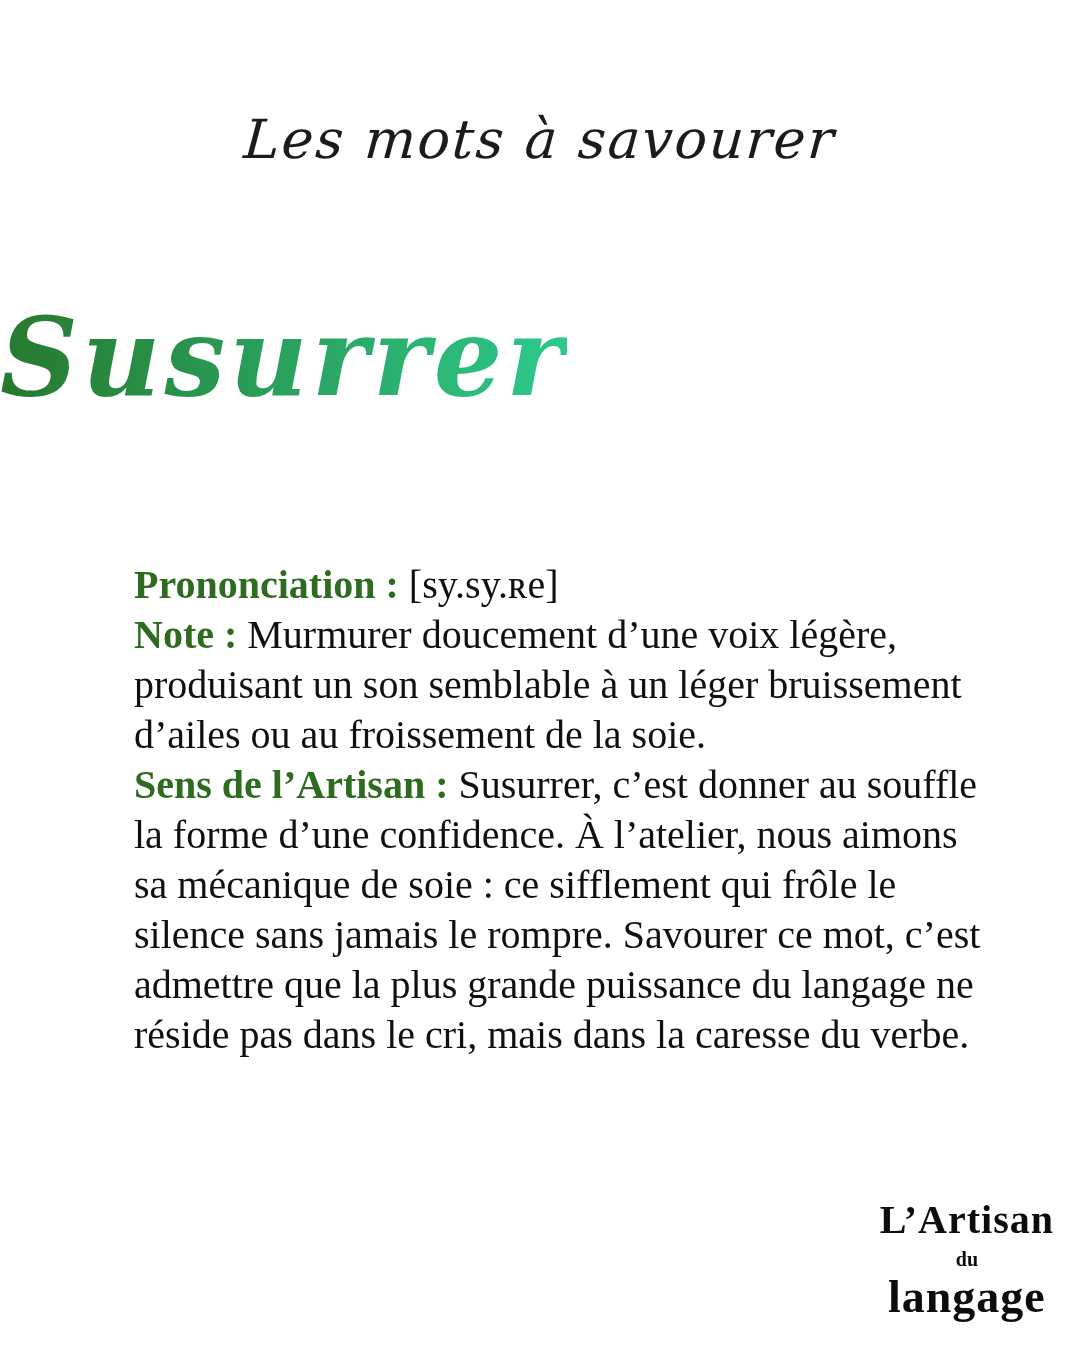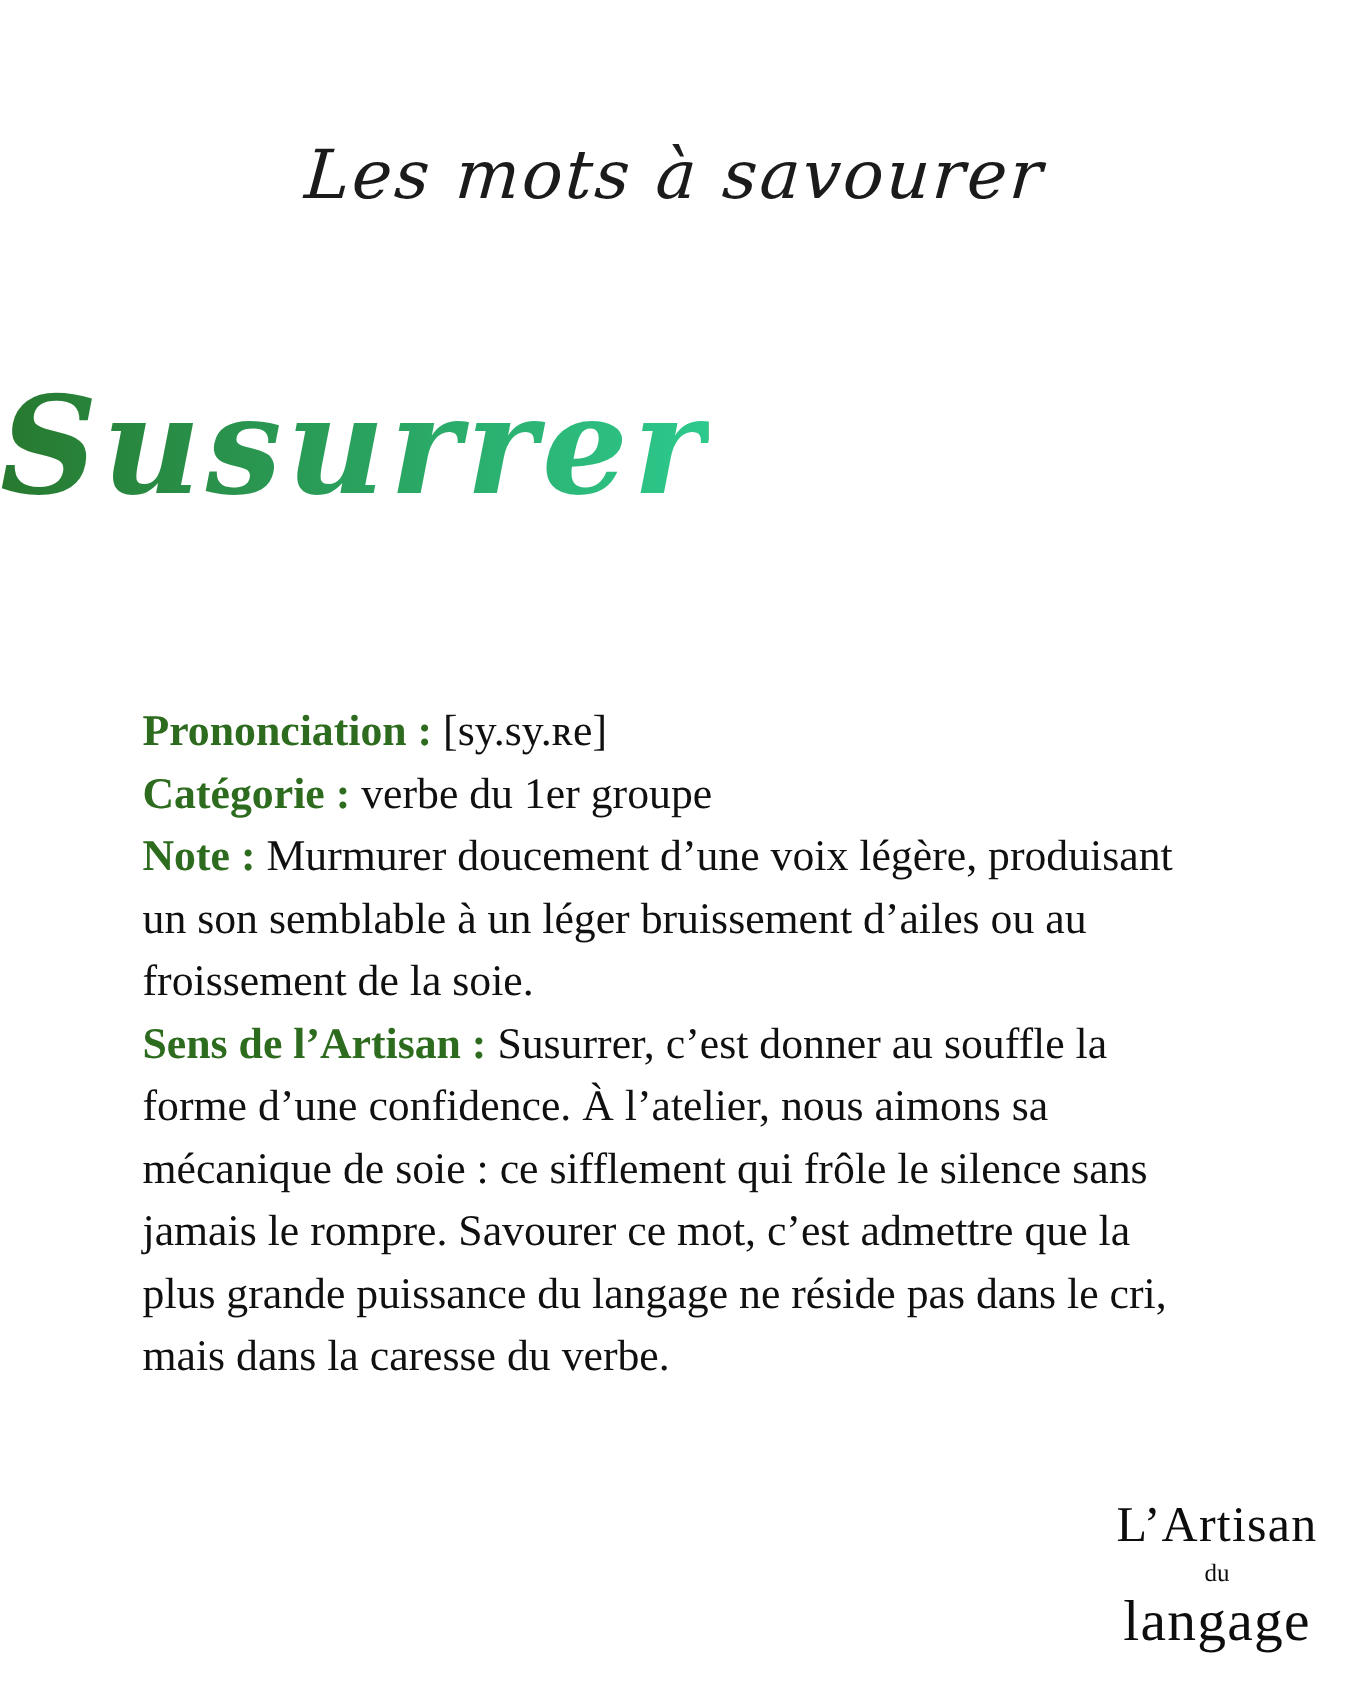"Prononciation : [sy.sy.ʀe]" .entry { font-size: 35px -> 40px; left: 114px -> 134px }
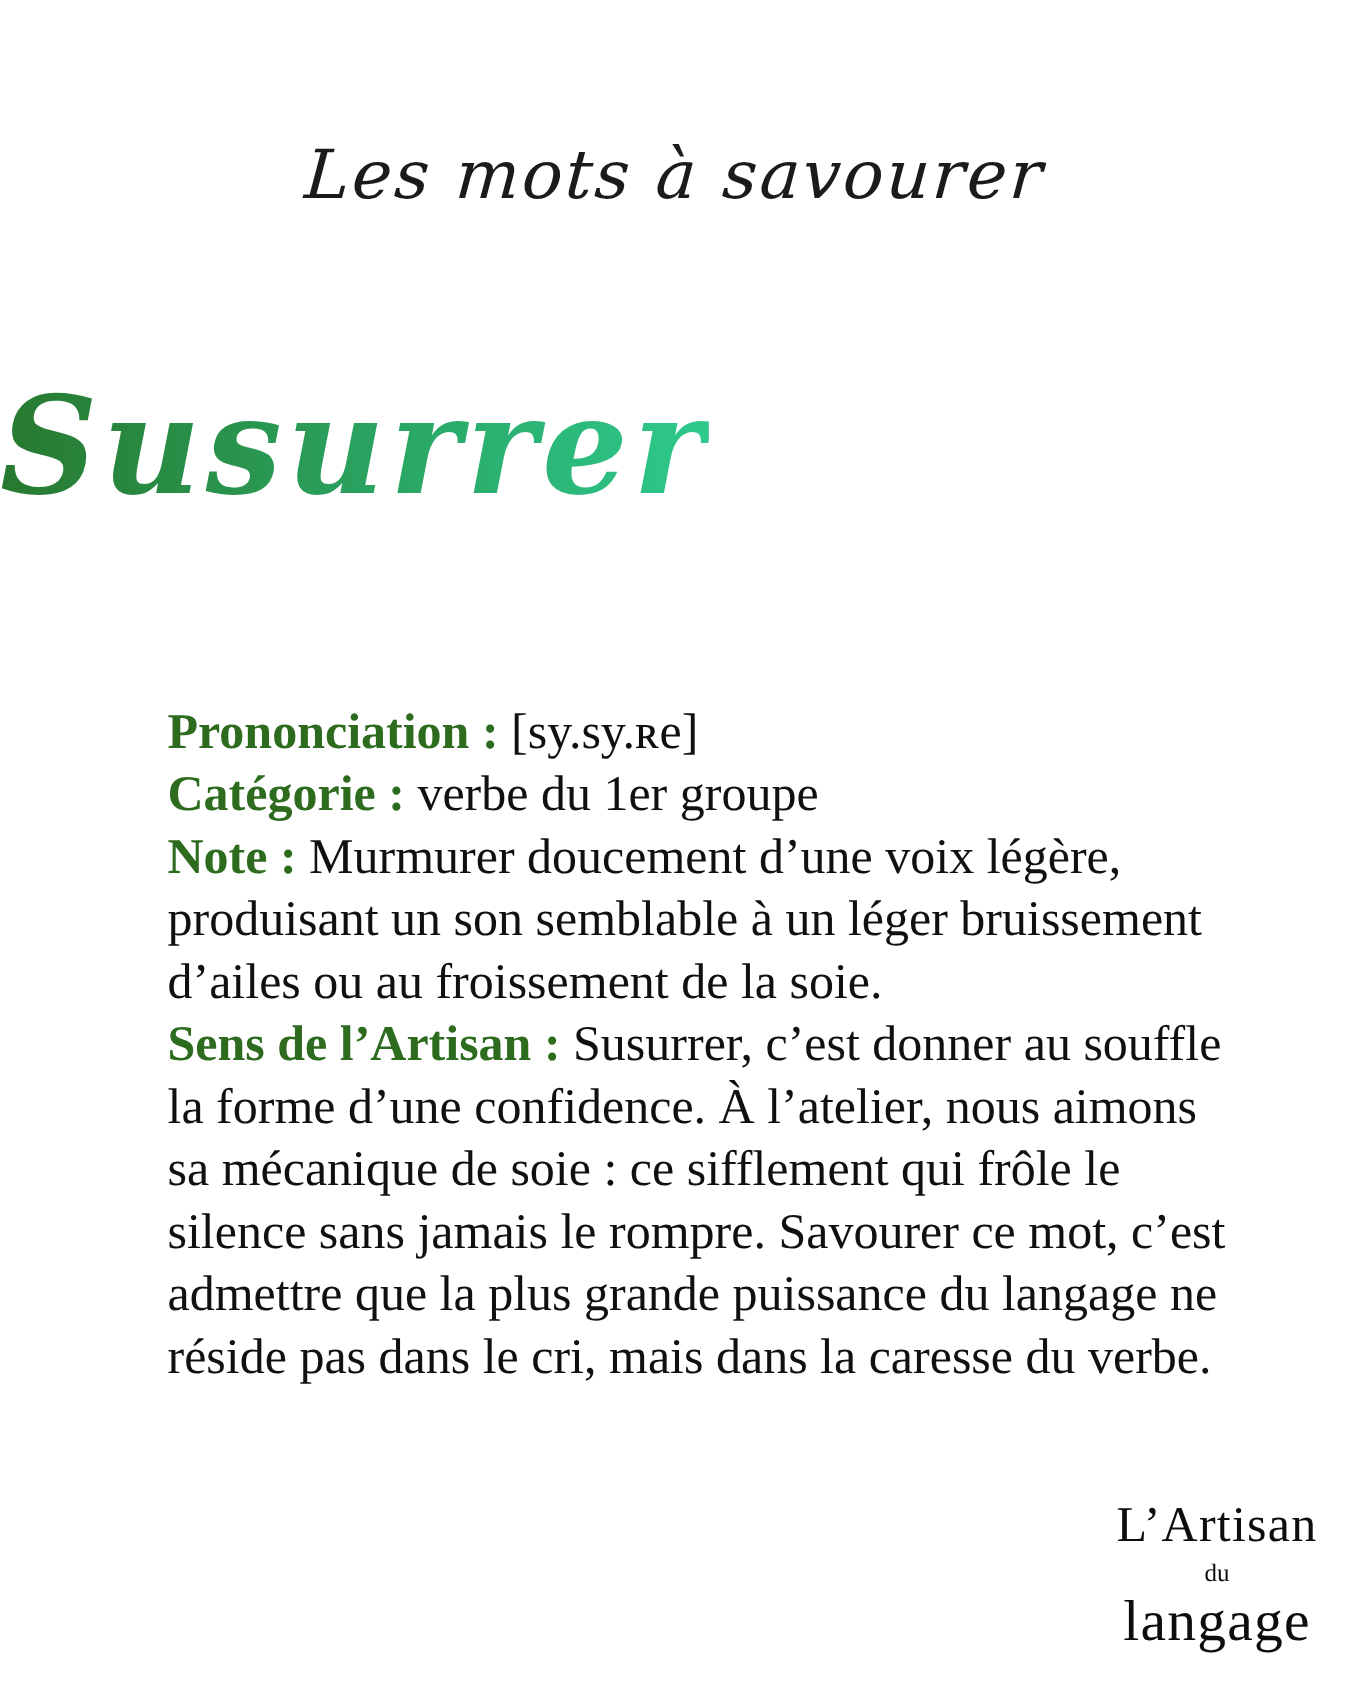"Catégorie : verbe du 1er" p.entry-line { html: <p> <span>Catégorie :</span> <span>verbe du 1er groupe</span> </p> -> none }
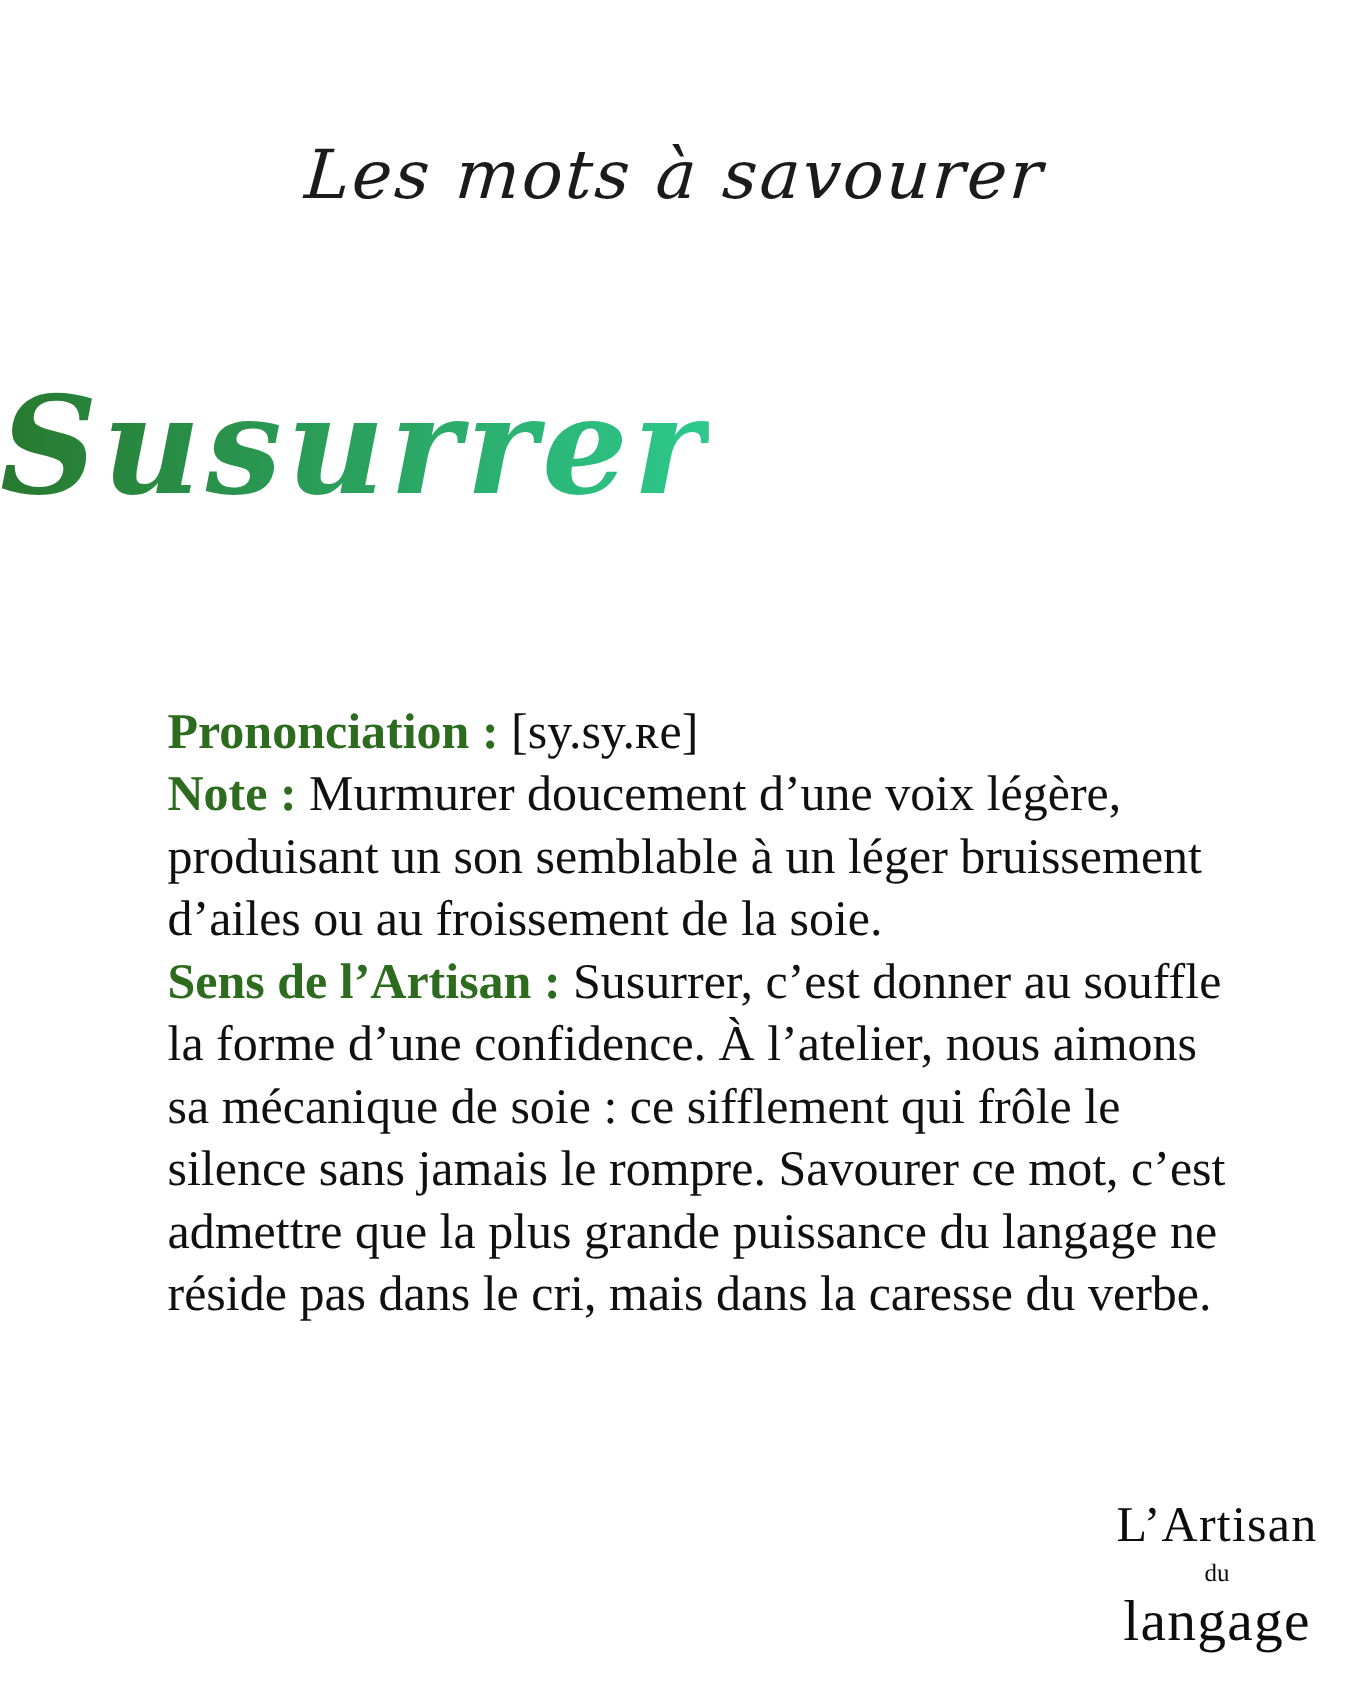"L’Artisan" .brand { font-weight: 400 -> 700 }
